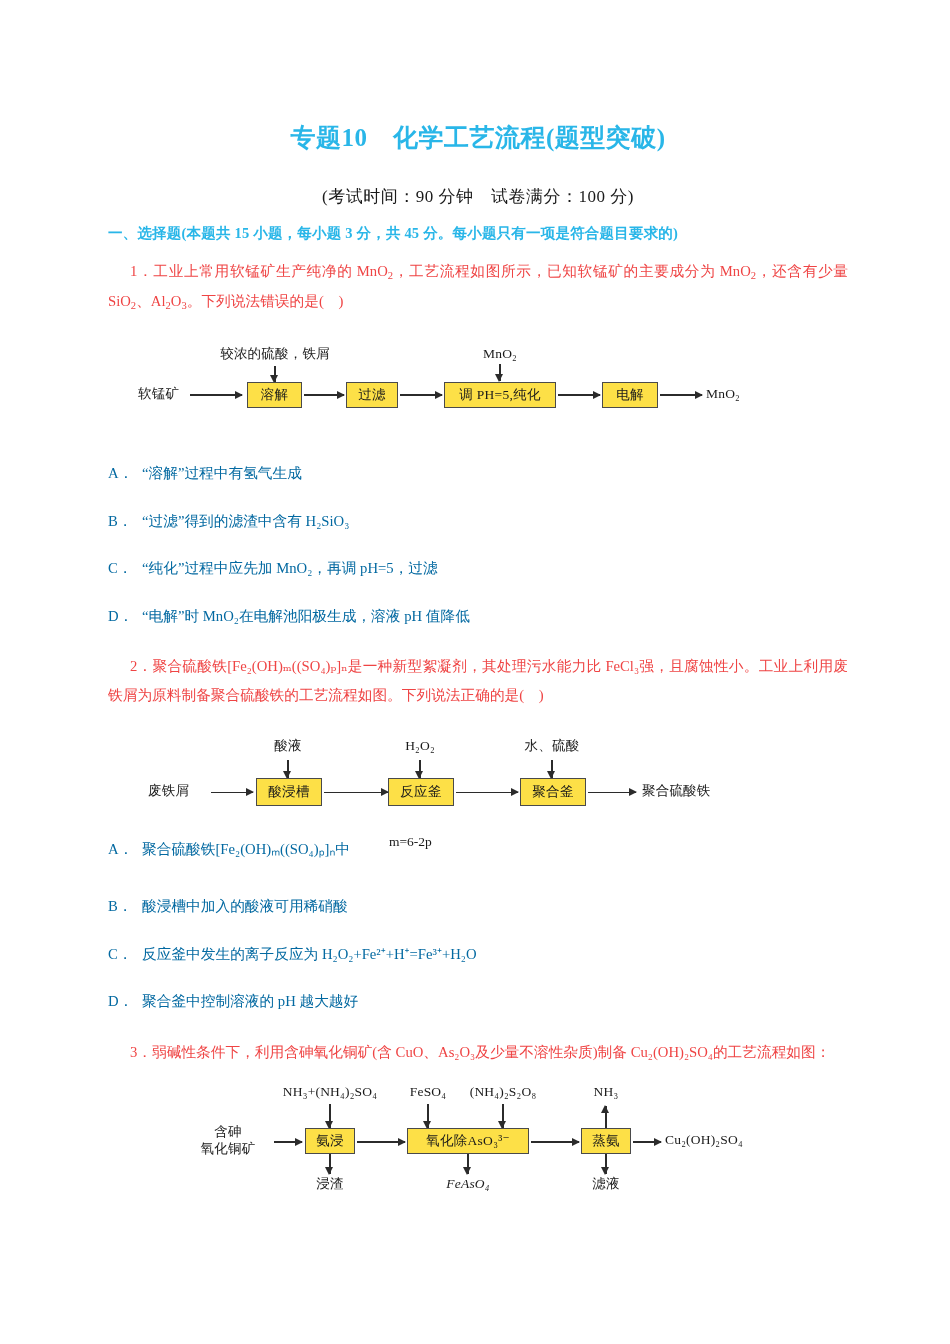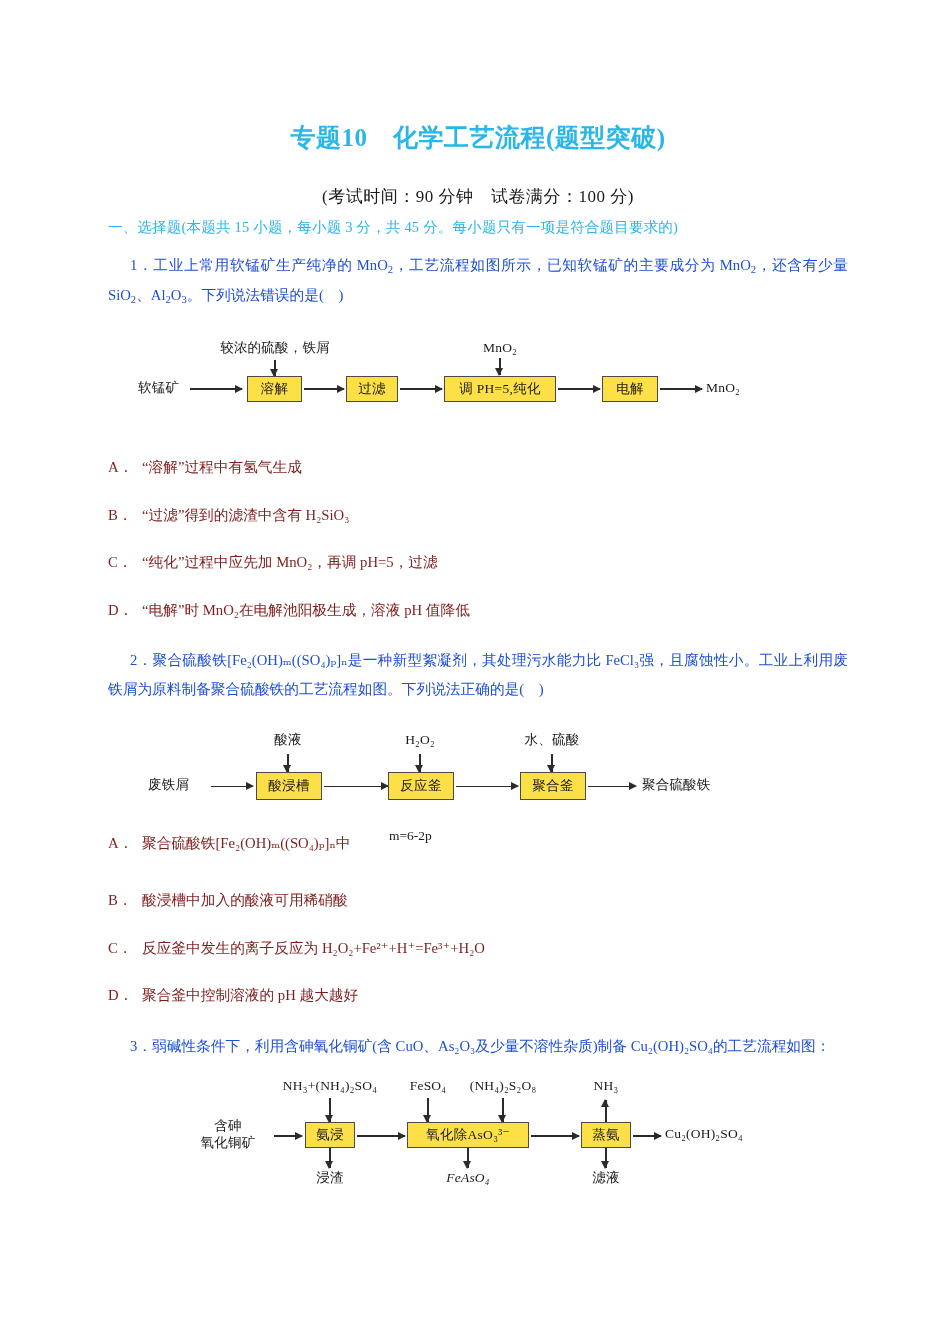"一、选择题(本题共 15 小题，每小题 3 分，共" .section-head { font-weight: normal -> bold; margin-top: 10px -> 16px }
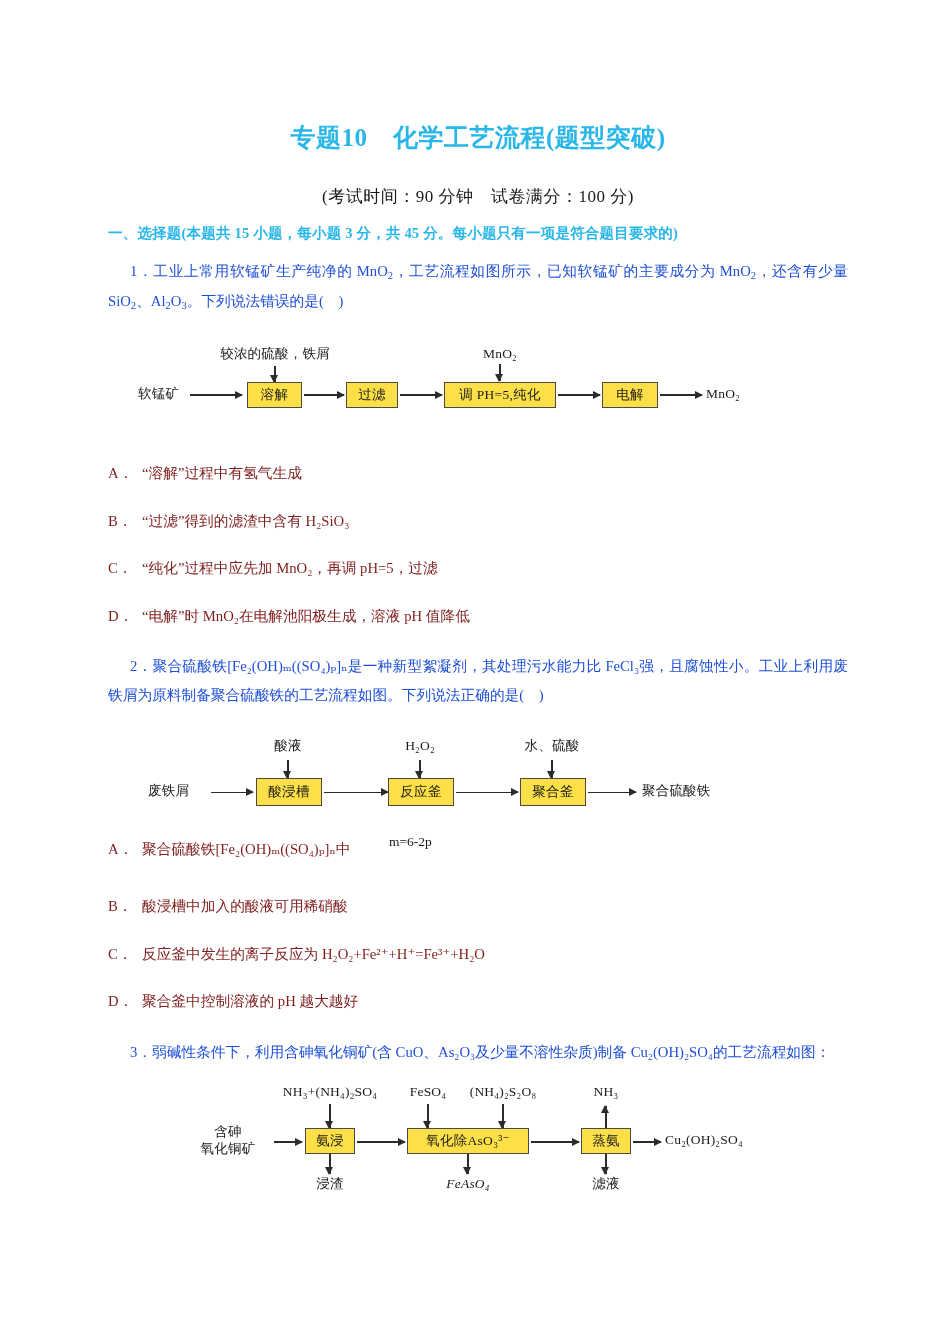"1．工业上常用软锰矿生产纯净的" .question { color: #1d4ed8 -> #ef4444 }
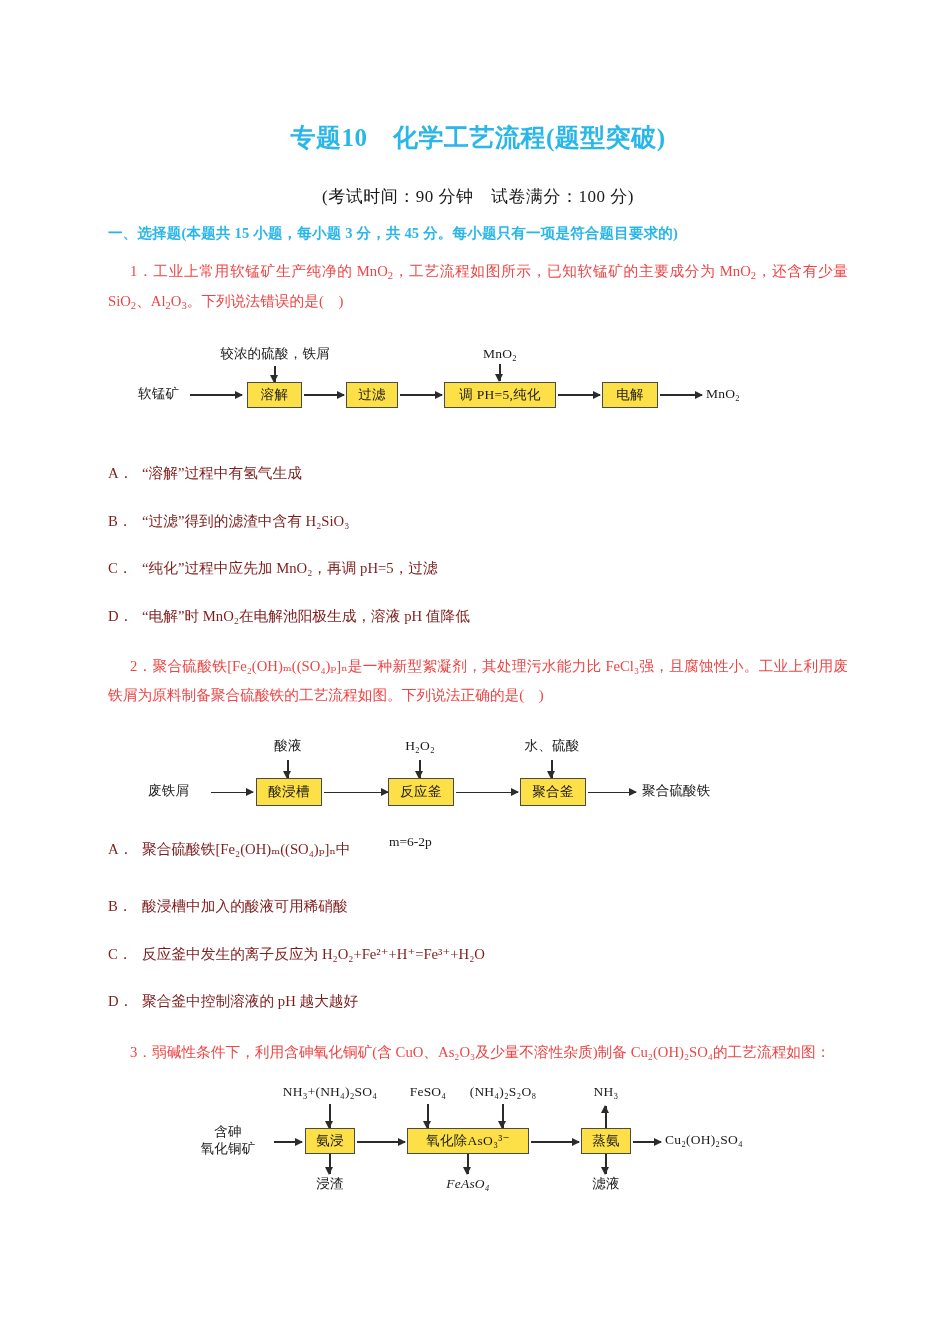"A． “溶解”过程中有氢气生成" .opt { color: #7f1d1d -> #0369a1; font-family: none -> Liberation Serif, serif }
